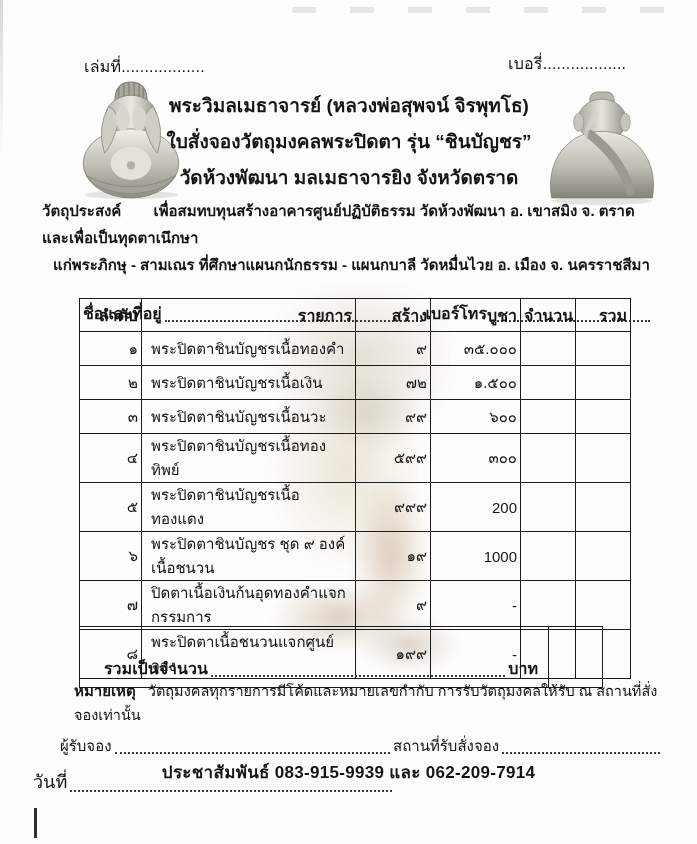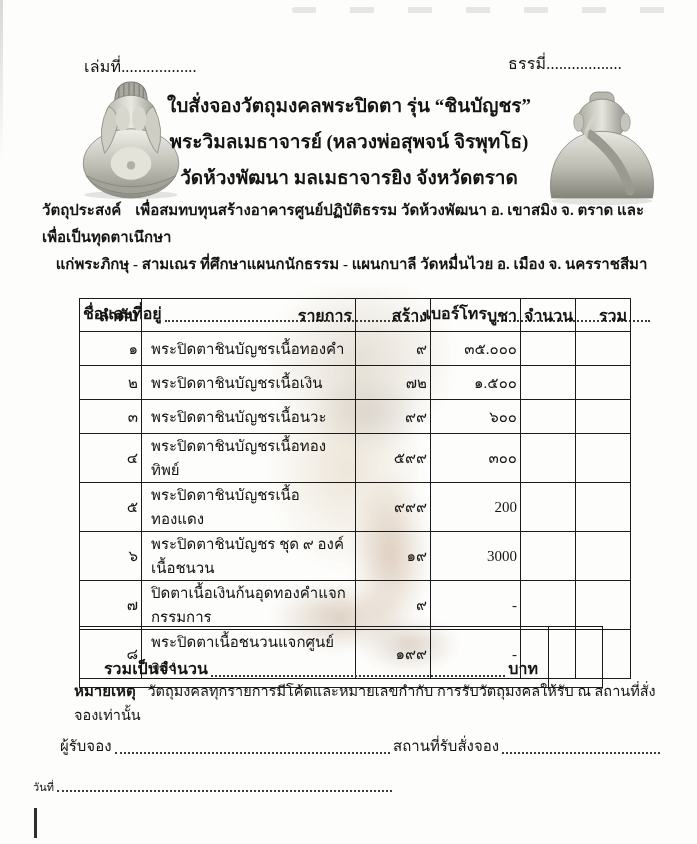"เล่มที่.................." .page { font-family: Liberation Serif, serif -> Liberation Sans, sans-serif }
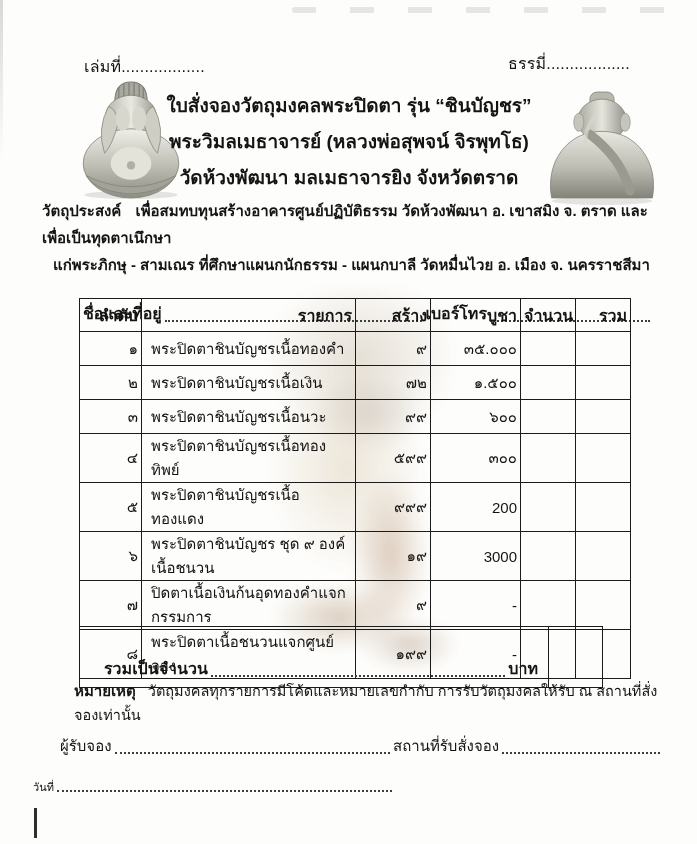"ธรรมี่.................." div.abs { text: ธรรมี่ -> เบอรี่ }
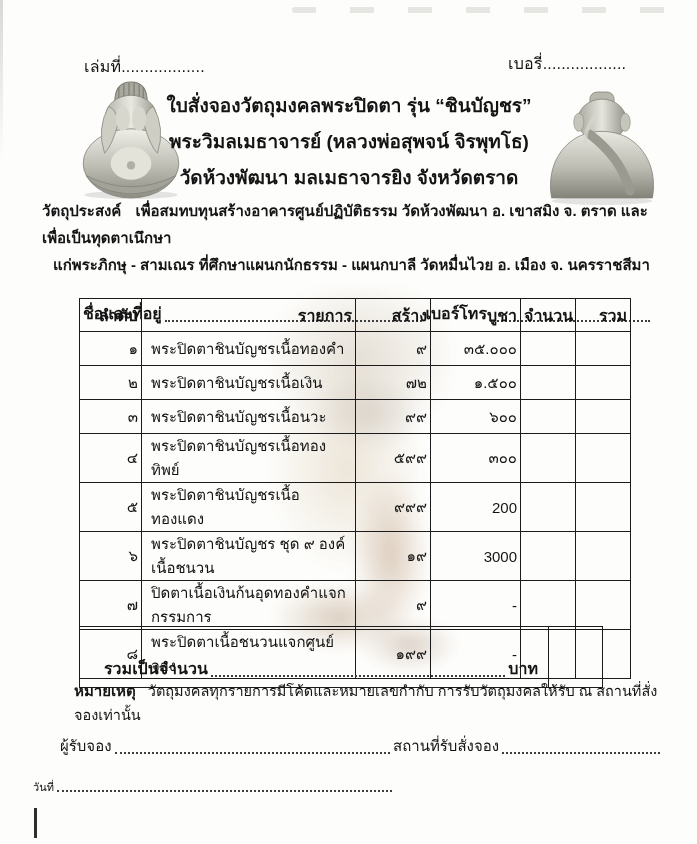"ใบสั่งจองวัตถุมงคลพระปิดตา รุ่น" div { order: before "พระวิมลเมธาจารย์ (หลวงพ่อสุพจน์" -> after "พระวิมลเมธาจารย์ (หลวงพ่อสุพจน์" }
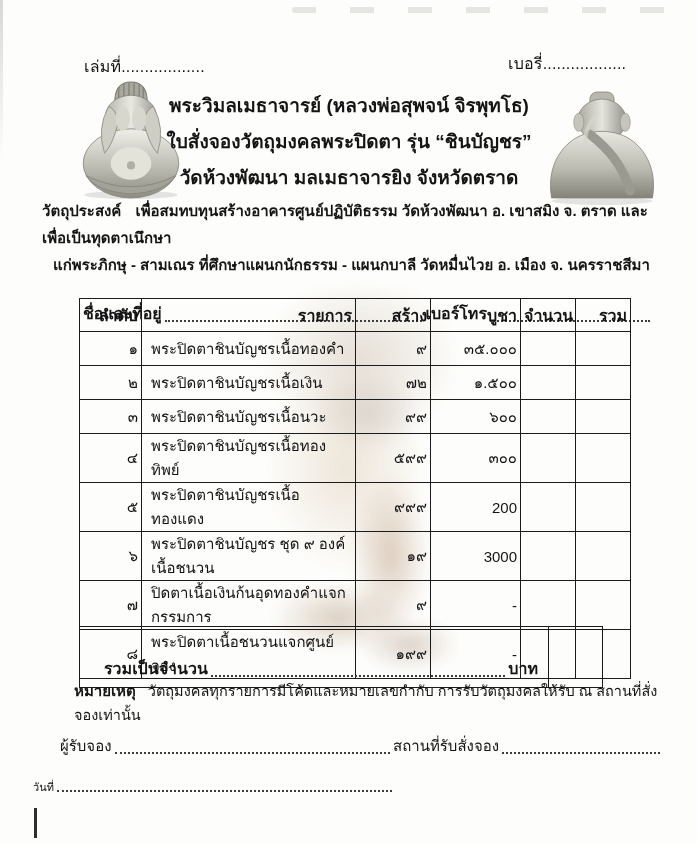"วัตถุประสงค์" .purpose-label { margin-right: 10px -> 28px }
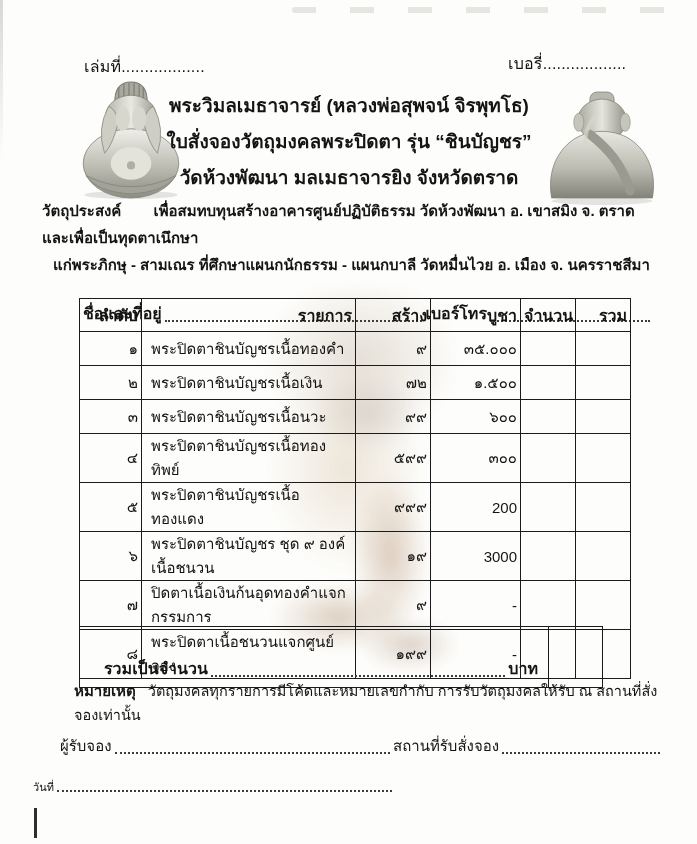"3000" td { text: 3000 -> 1000 }
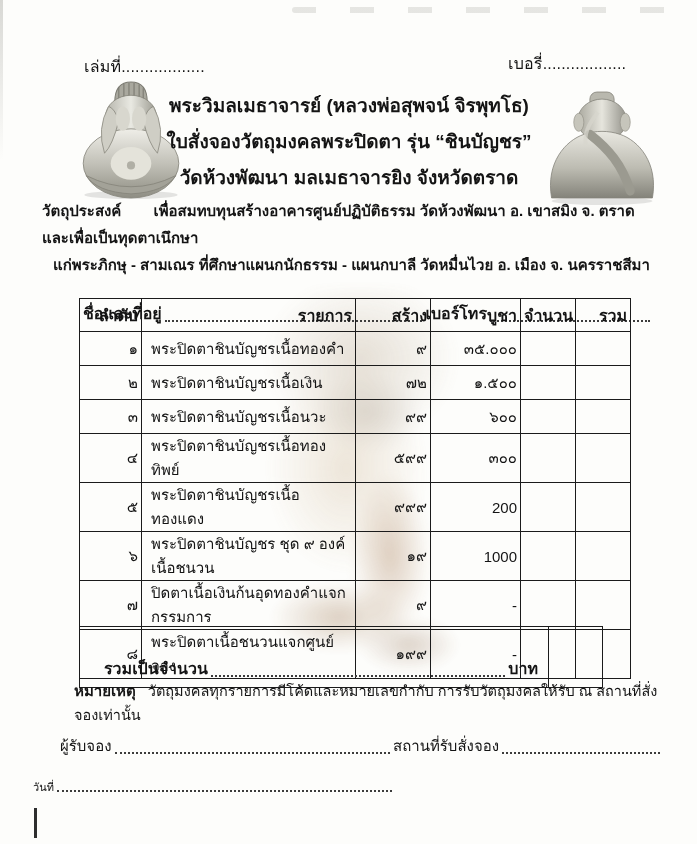"วันที่" .dateline { font-size: 11px -> 18px }
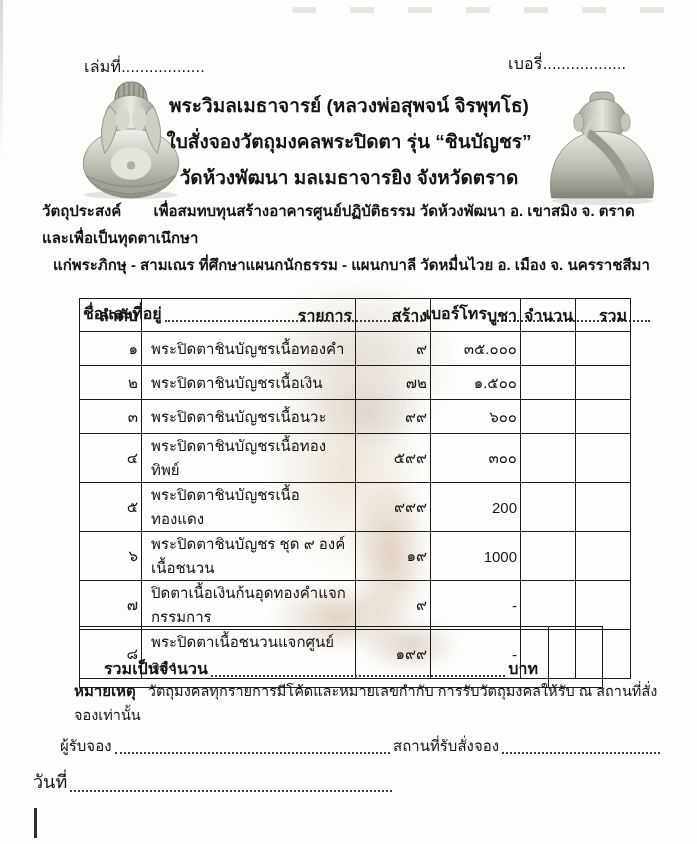"ประชาสัมพันธ์ 083-915-9939 และ" div.abs { html: none -> <div>ประชาสัมพันธ์ 083-915-9939 และ 062-209-7914</div> }
